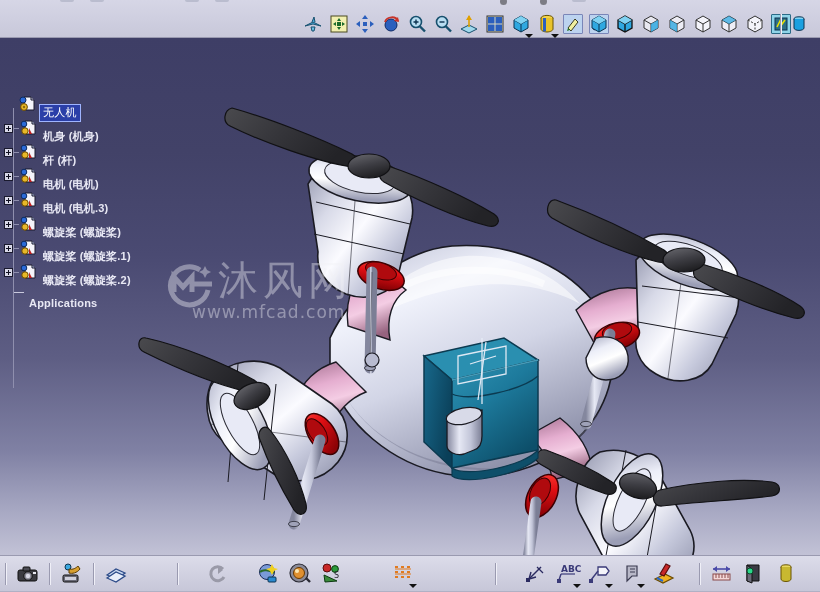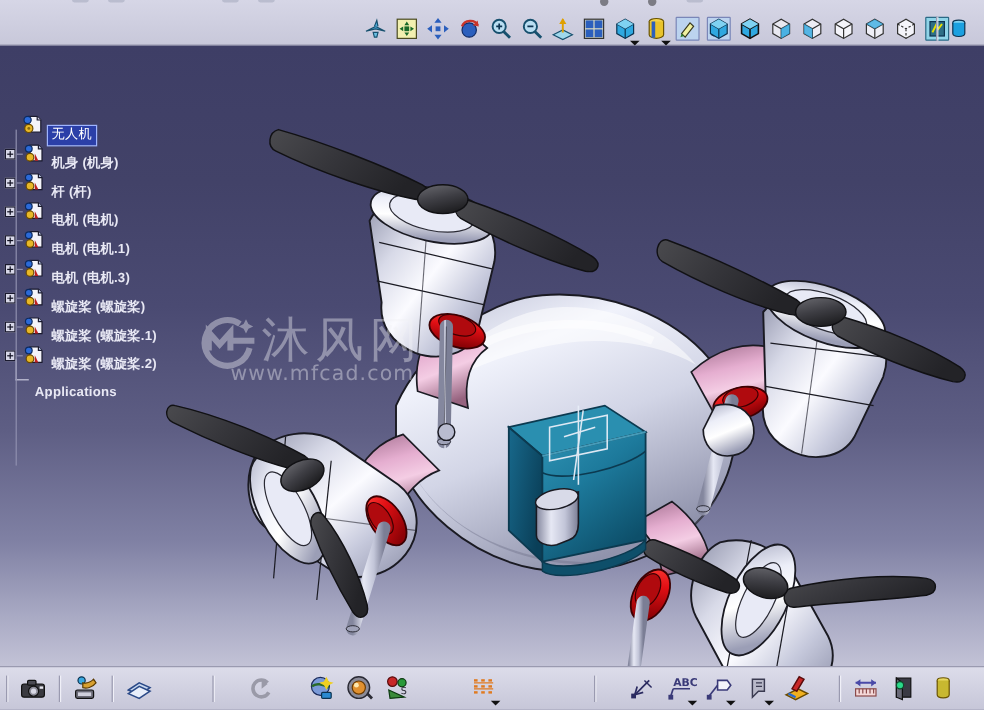"电机 (电机.1)" div.tnode { html: <div> <span></span> <span></span> <span> <svg> <path></path> <path></path> <circle></circle> <circle></circle> <path></path> </svg> </span> <span>电机 (电机.1)</span> </div> -> none }
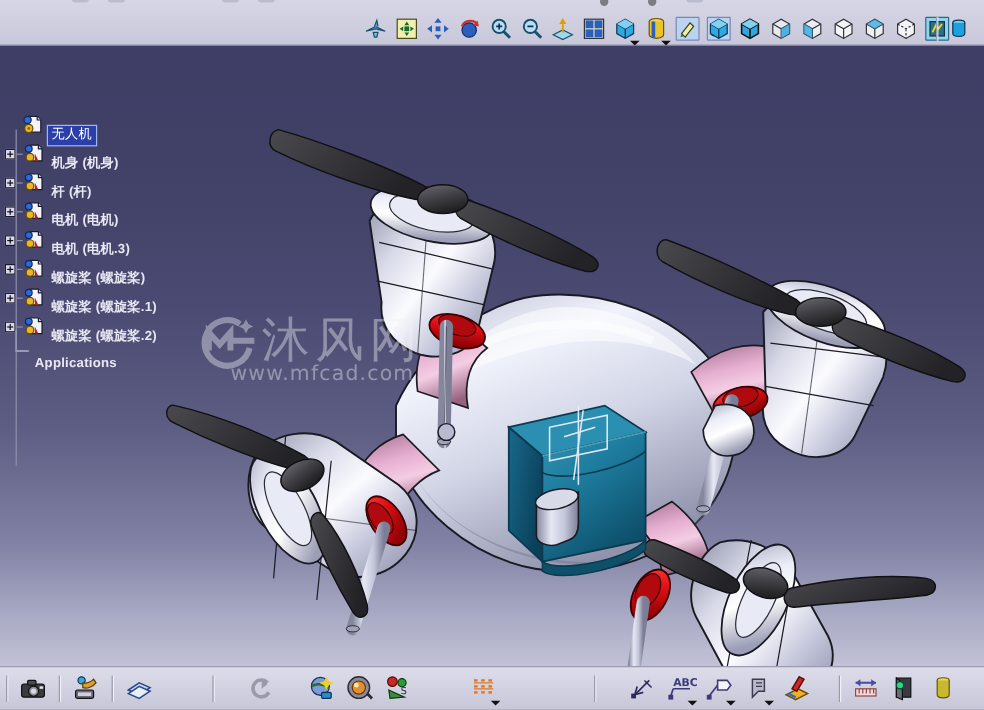"沐风网" .wm-cn { font-family: Liberation Serif, serif -> Liberation Mono, monospace }
